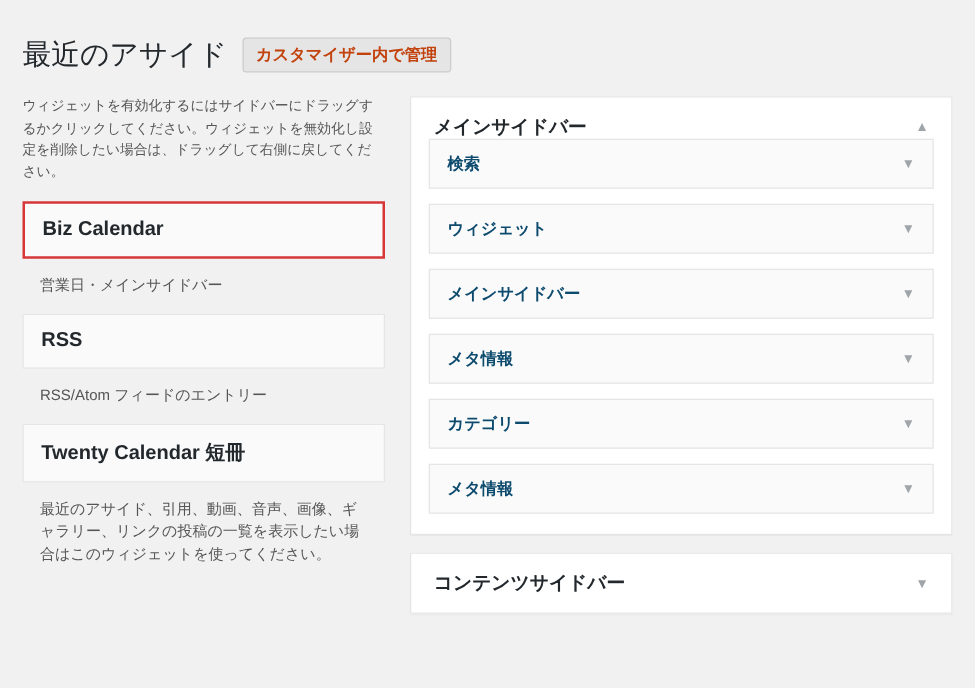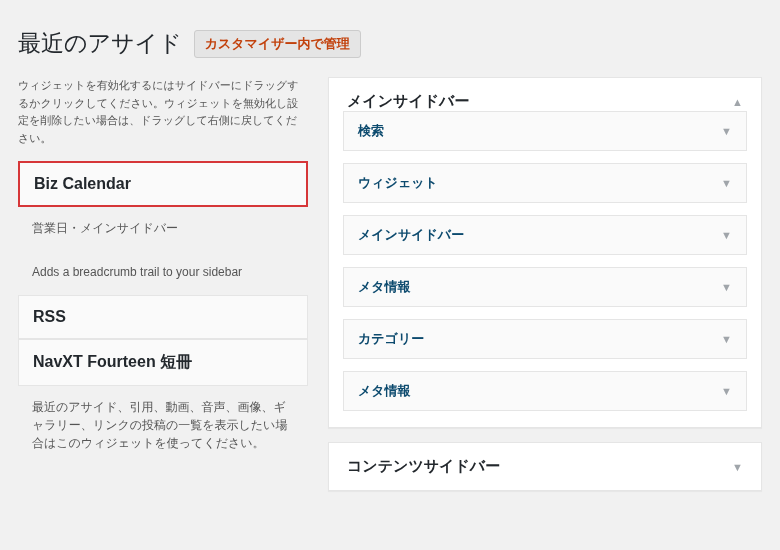"Adds a breadcrumb trail to" div.widget-desc { html: <div>Adds a breadcrumb trail to your sidebar</div> -> none }
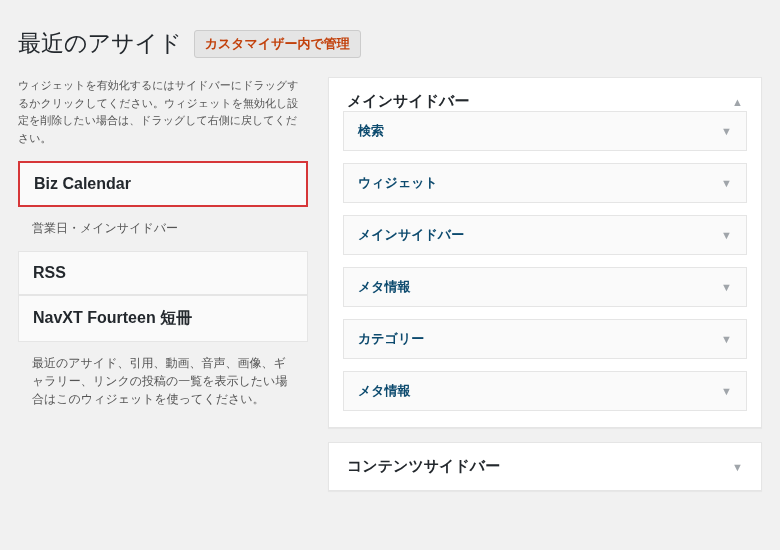"RSS/Atom フィードのエントリー" div.widget-desc { html: none -> <div>RSS/Atom フィードのエントリー</div> }
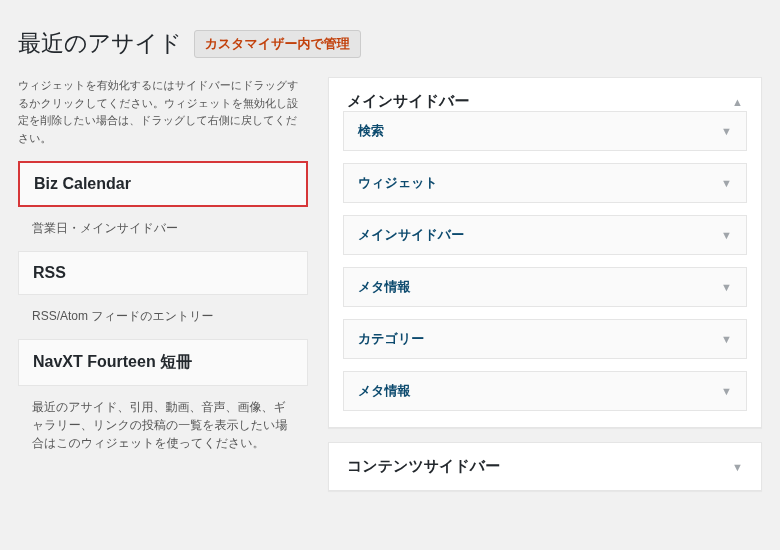"NavXT Fourteen 短冊" span { text: NavXT Fourteen -> Twenty Calendar }
